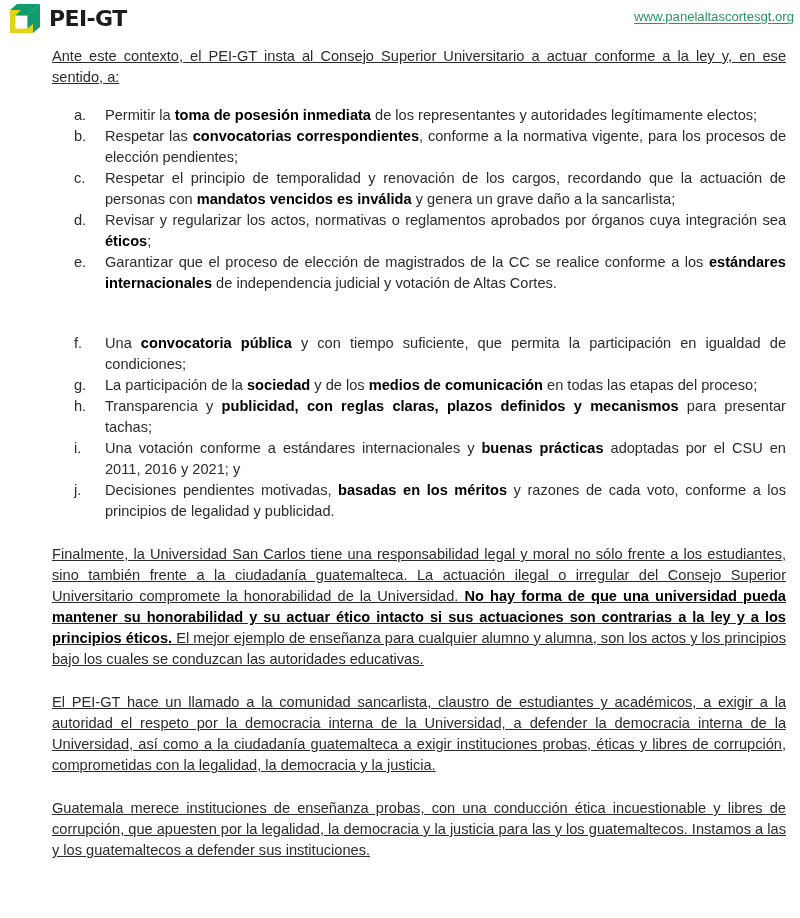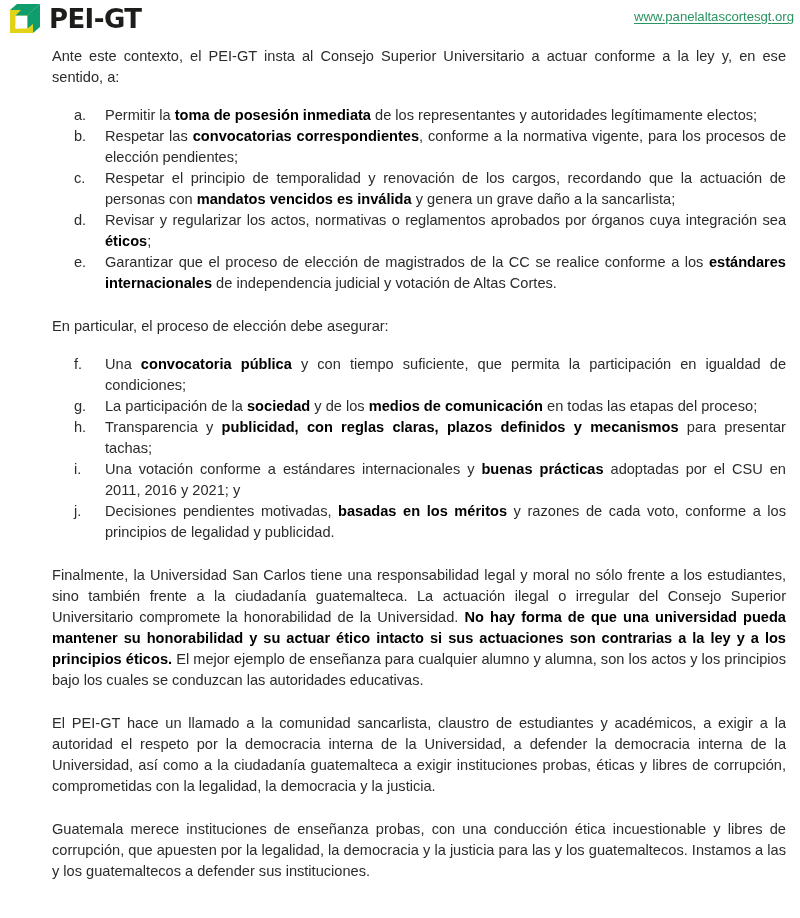"PEI-GT" .brand-text { font-size: 26px -> 22px }
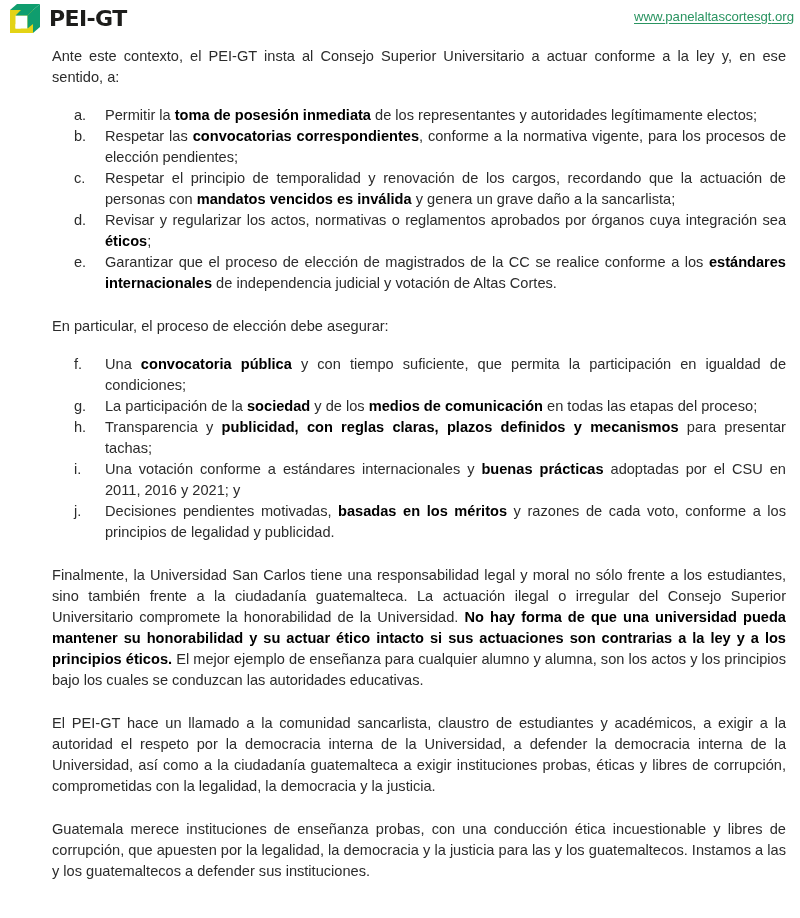"Ante este contexto, el PEI-GT" p.para { text-decoration: none -> underline }
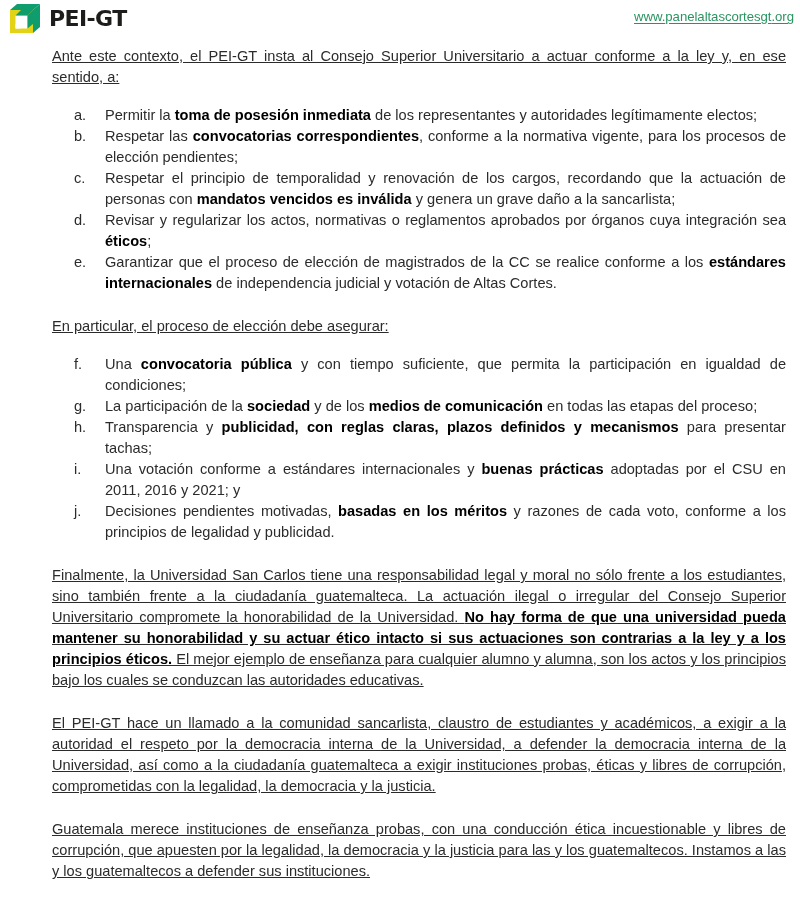"En particular, el proceso de" p.para { html: <p>En particular, el proceso de elección debe asegurar:</p> -> none }
